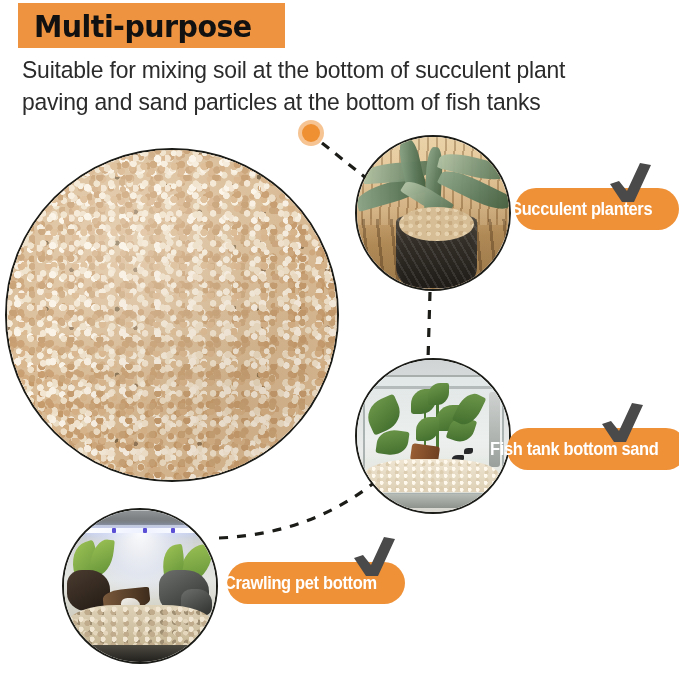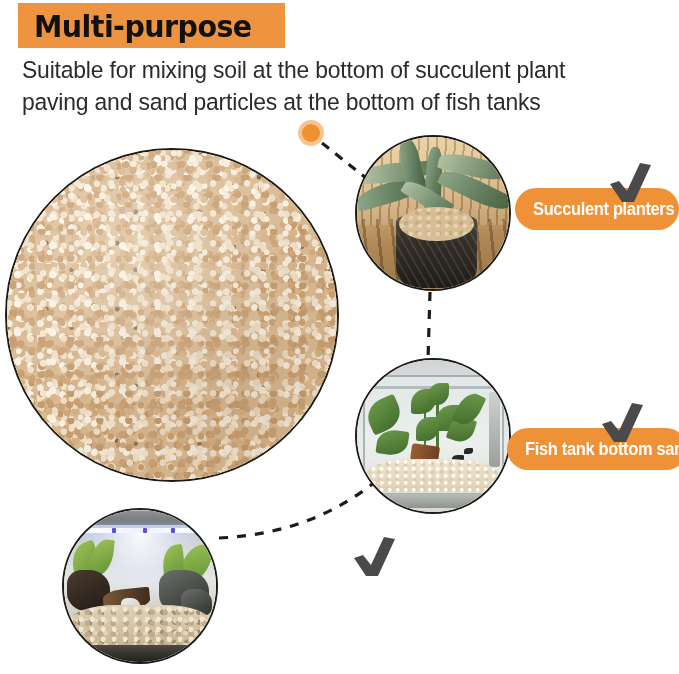"Succulent planters" .pill { justify-content: none -> flex-end }
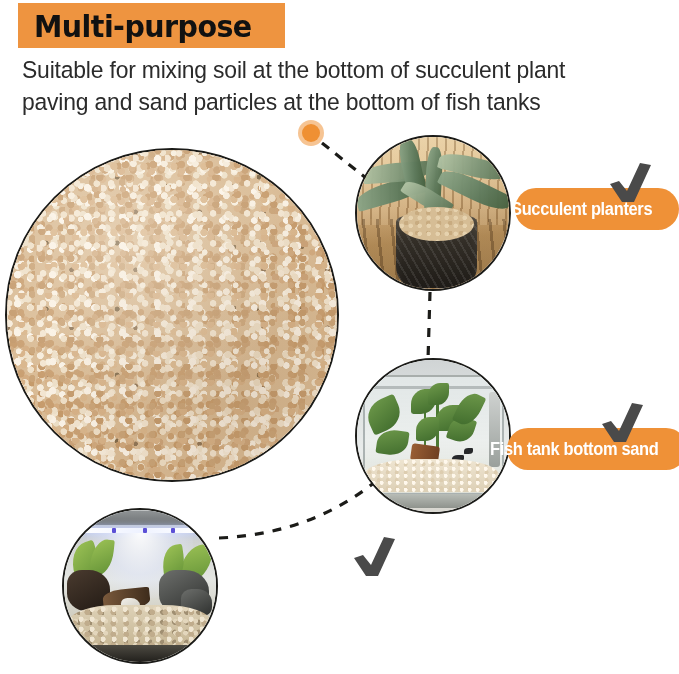"Crawling pet bottom" div.pill { html: none -> <div> <span>Crawling pet bottom</span> </div> }
